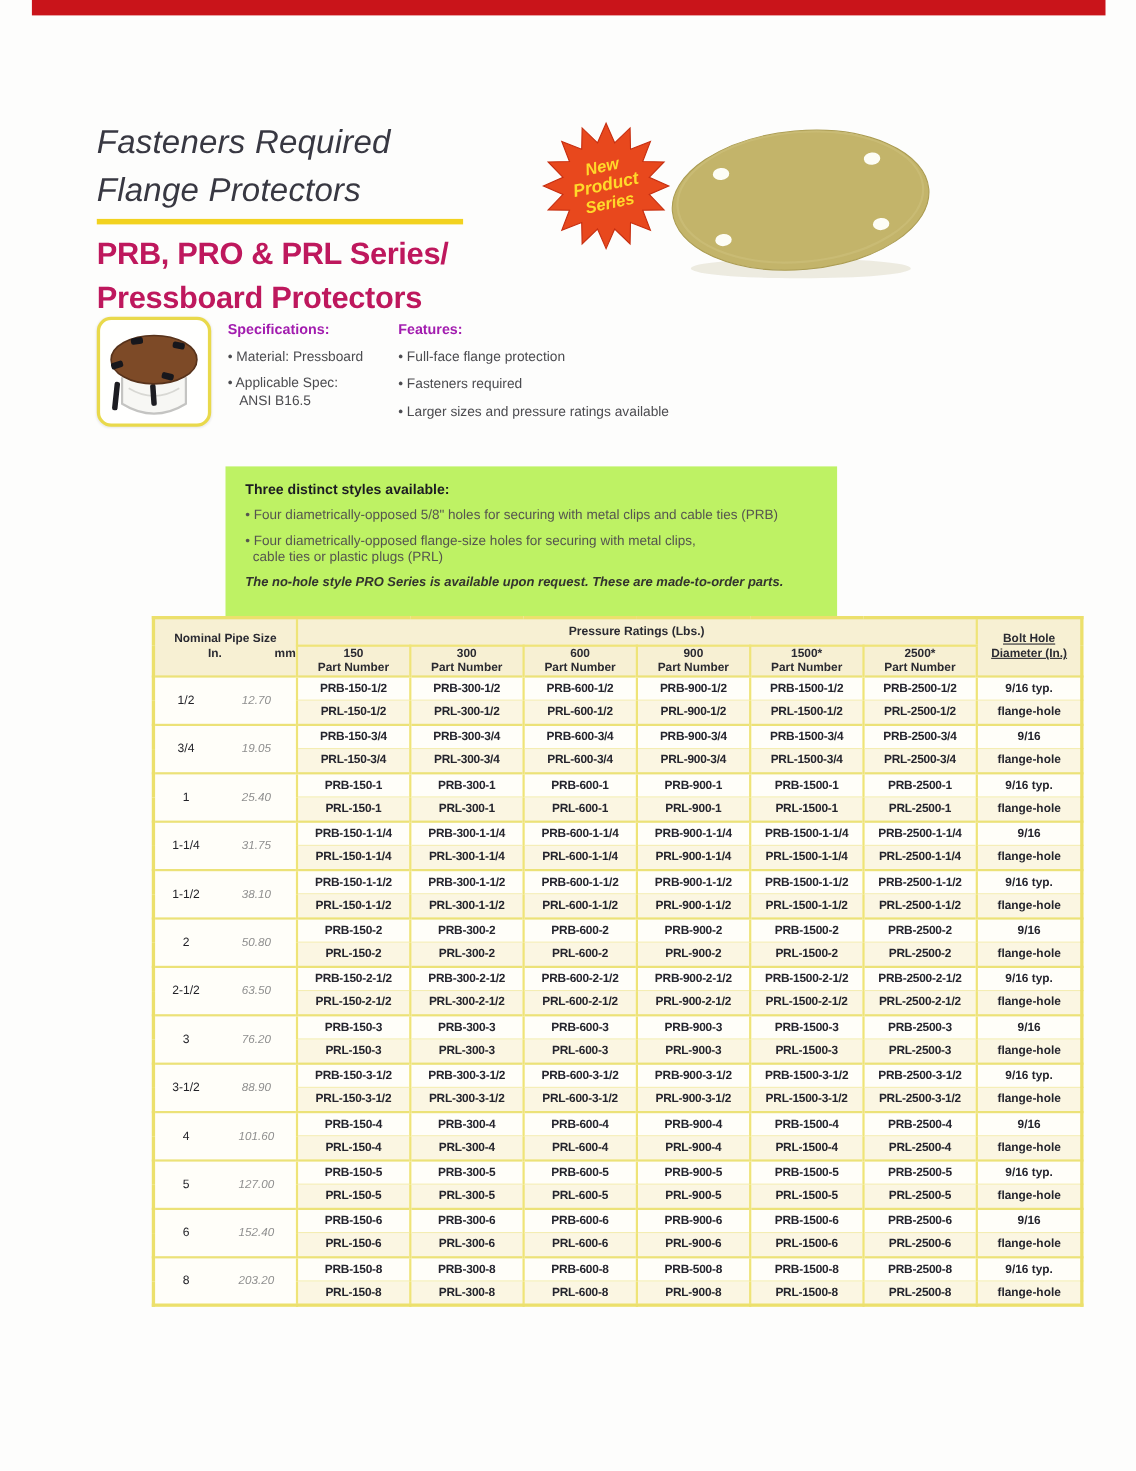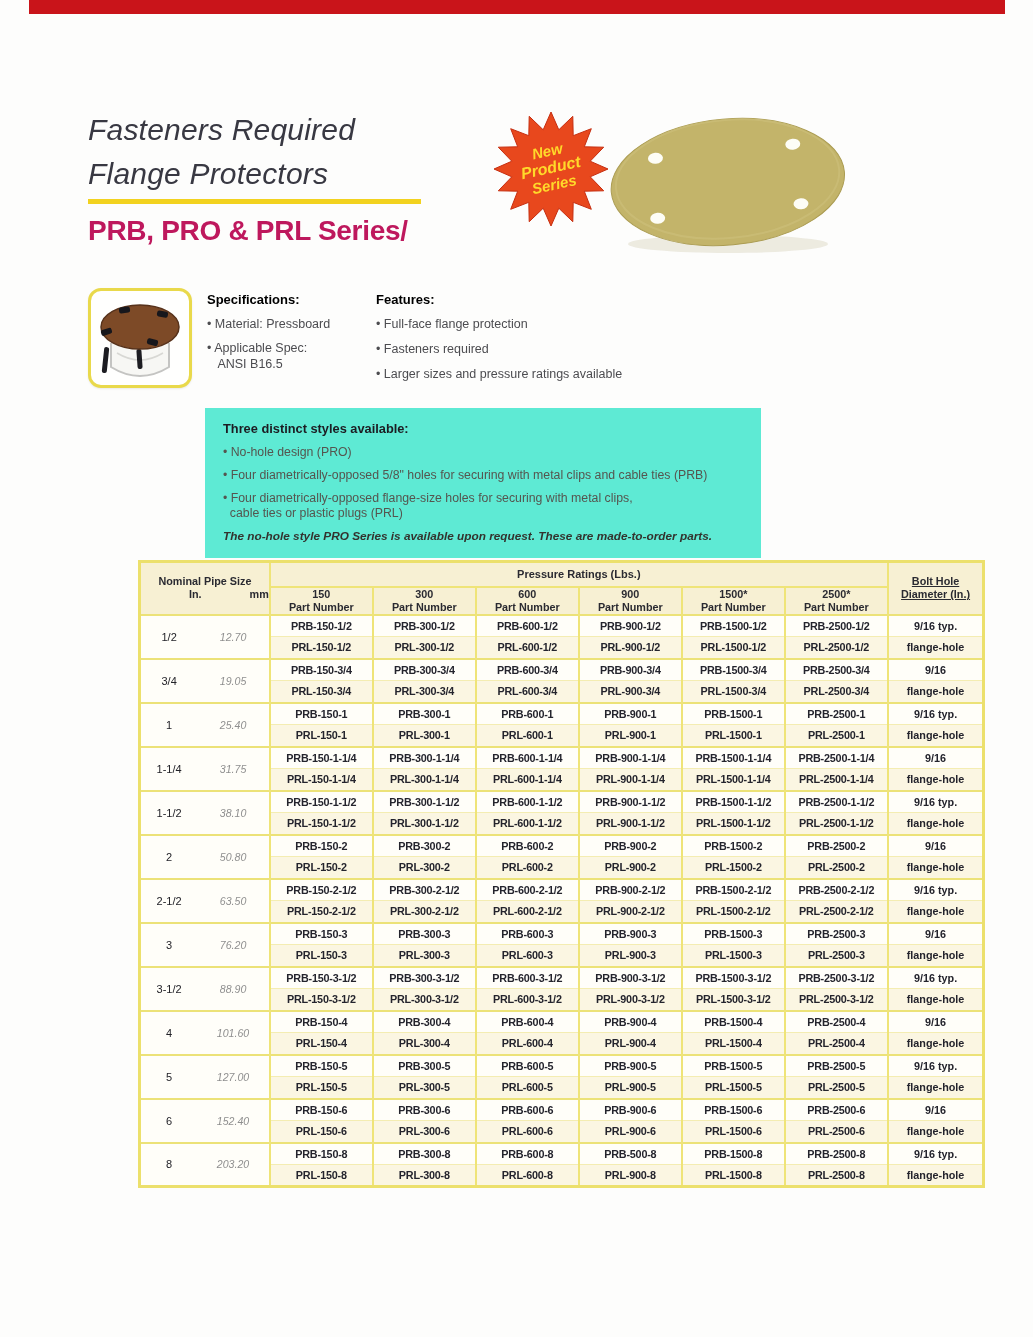"Pressboard Protectors" div.title-bold { html: none -> <div>Pressboard Protectors</div> }
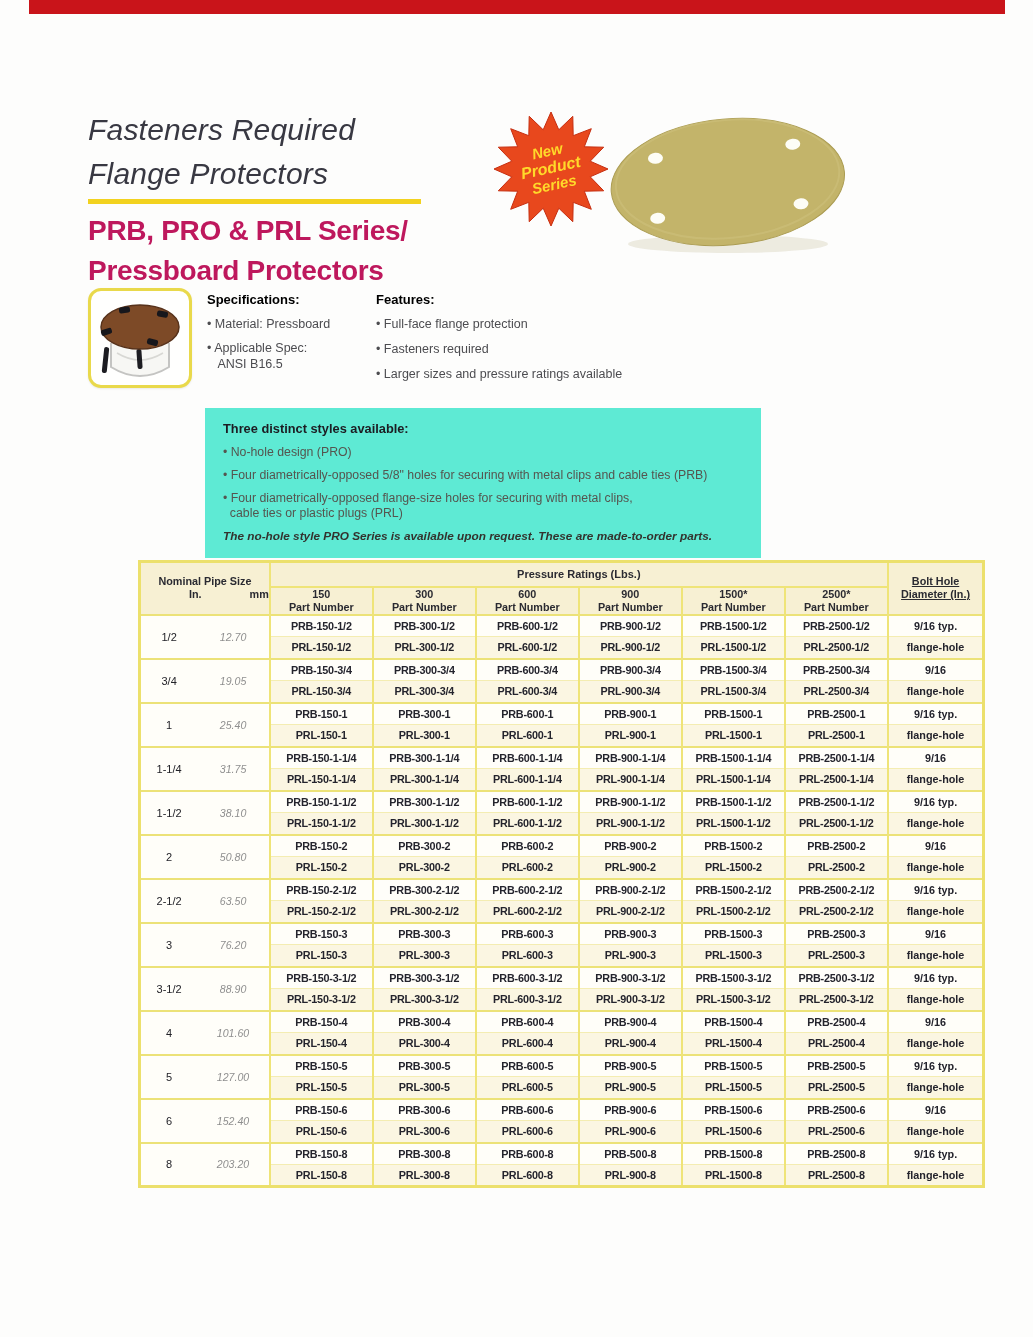"Specifications:" .info-heading { color: #000000 -> #a21caf }
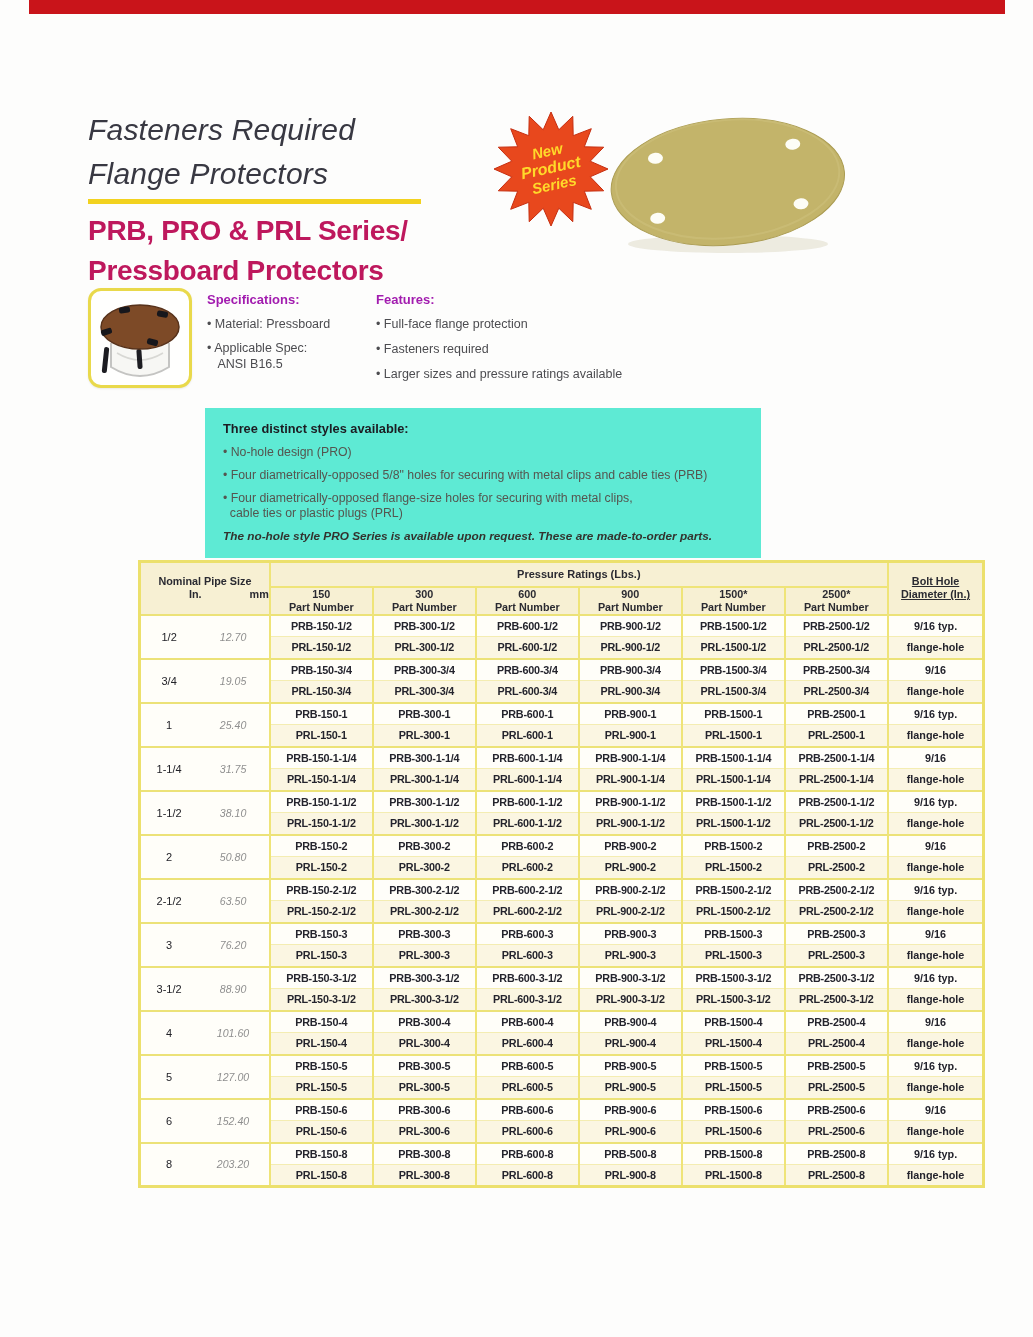"Features:" .features-block { margin-left: 14px -> none }
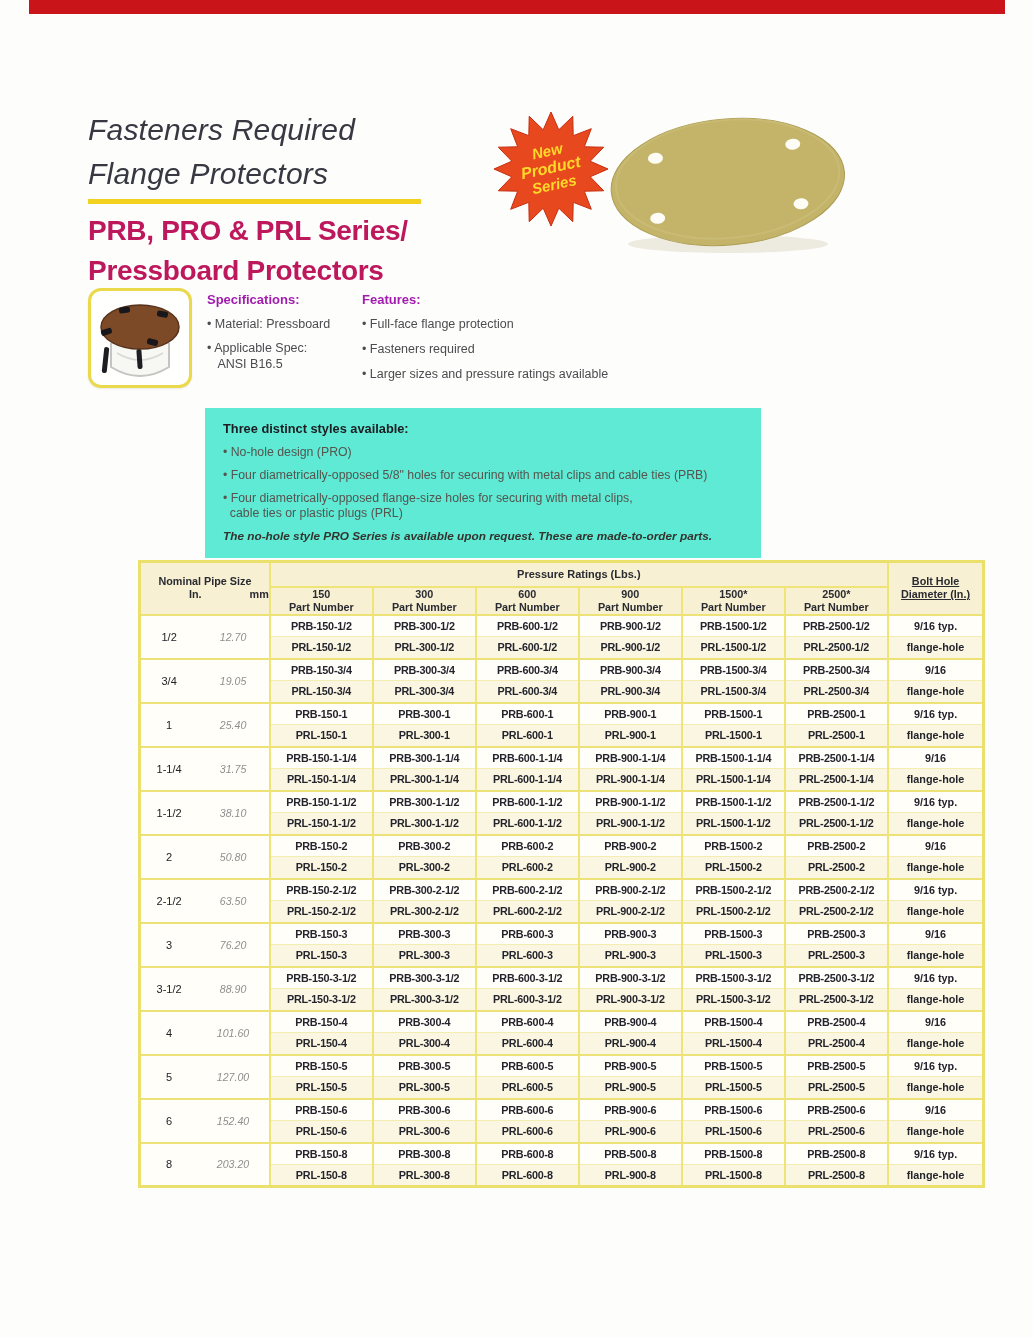"Three distinct styles available:" .styles-box { background: #5eead4 -> #bef264; top: 408px -> 424px }
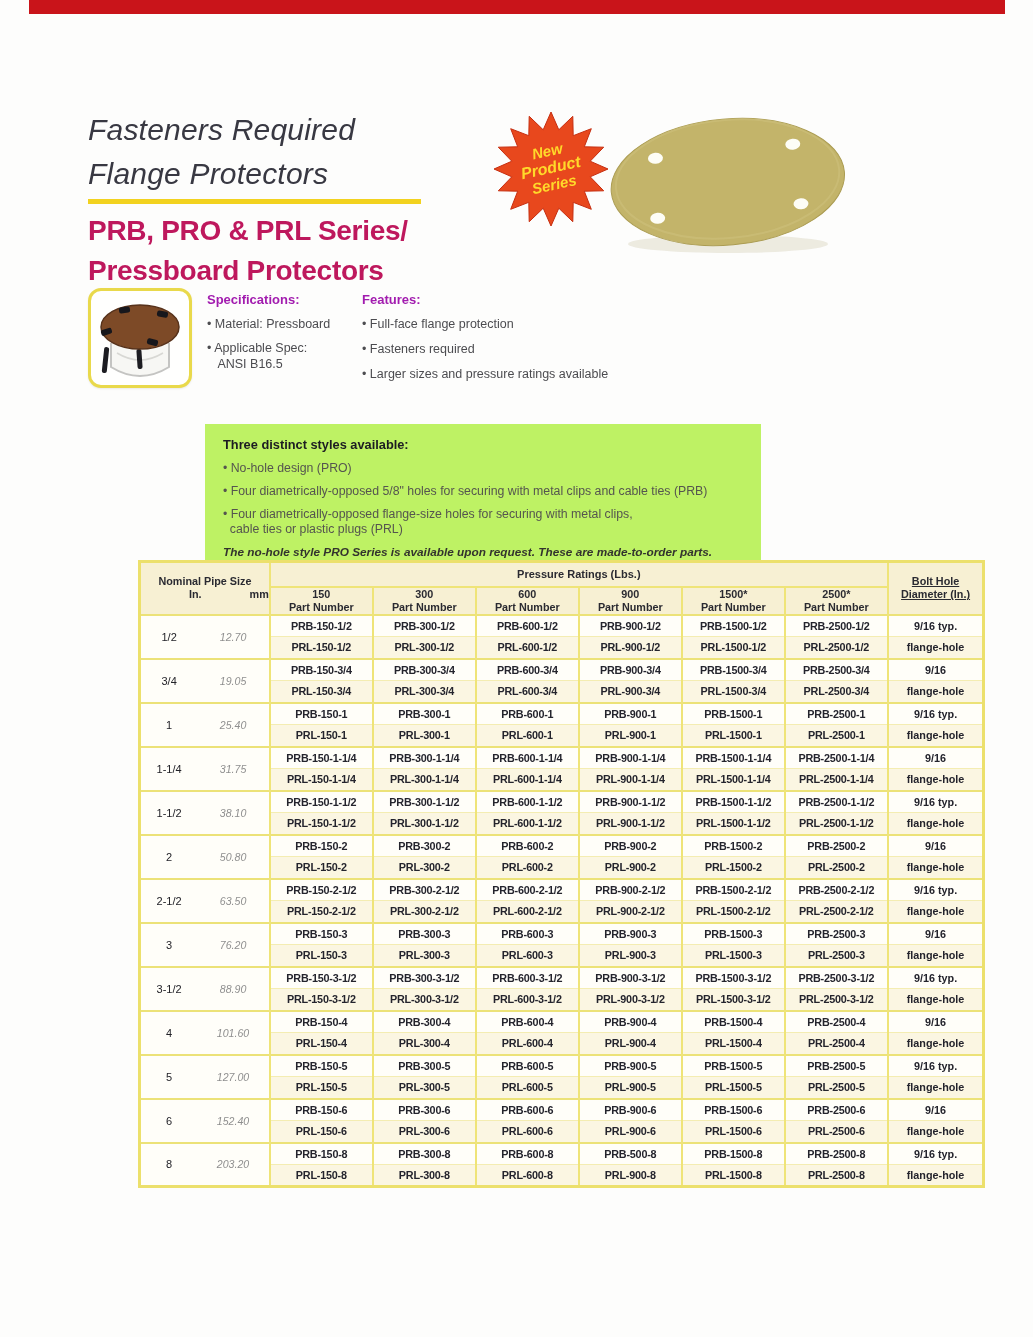"• No-hole design (PRO)" div.styles-item { html: <div>• No-hole design (PRO)</div> -> none }
